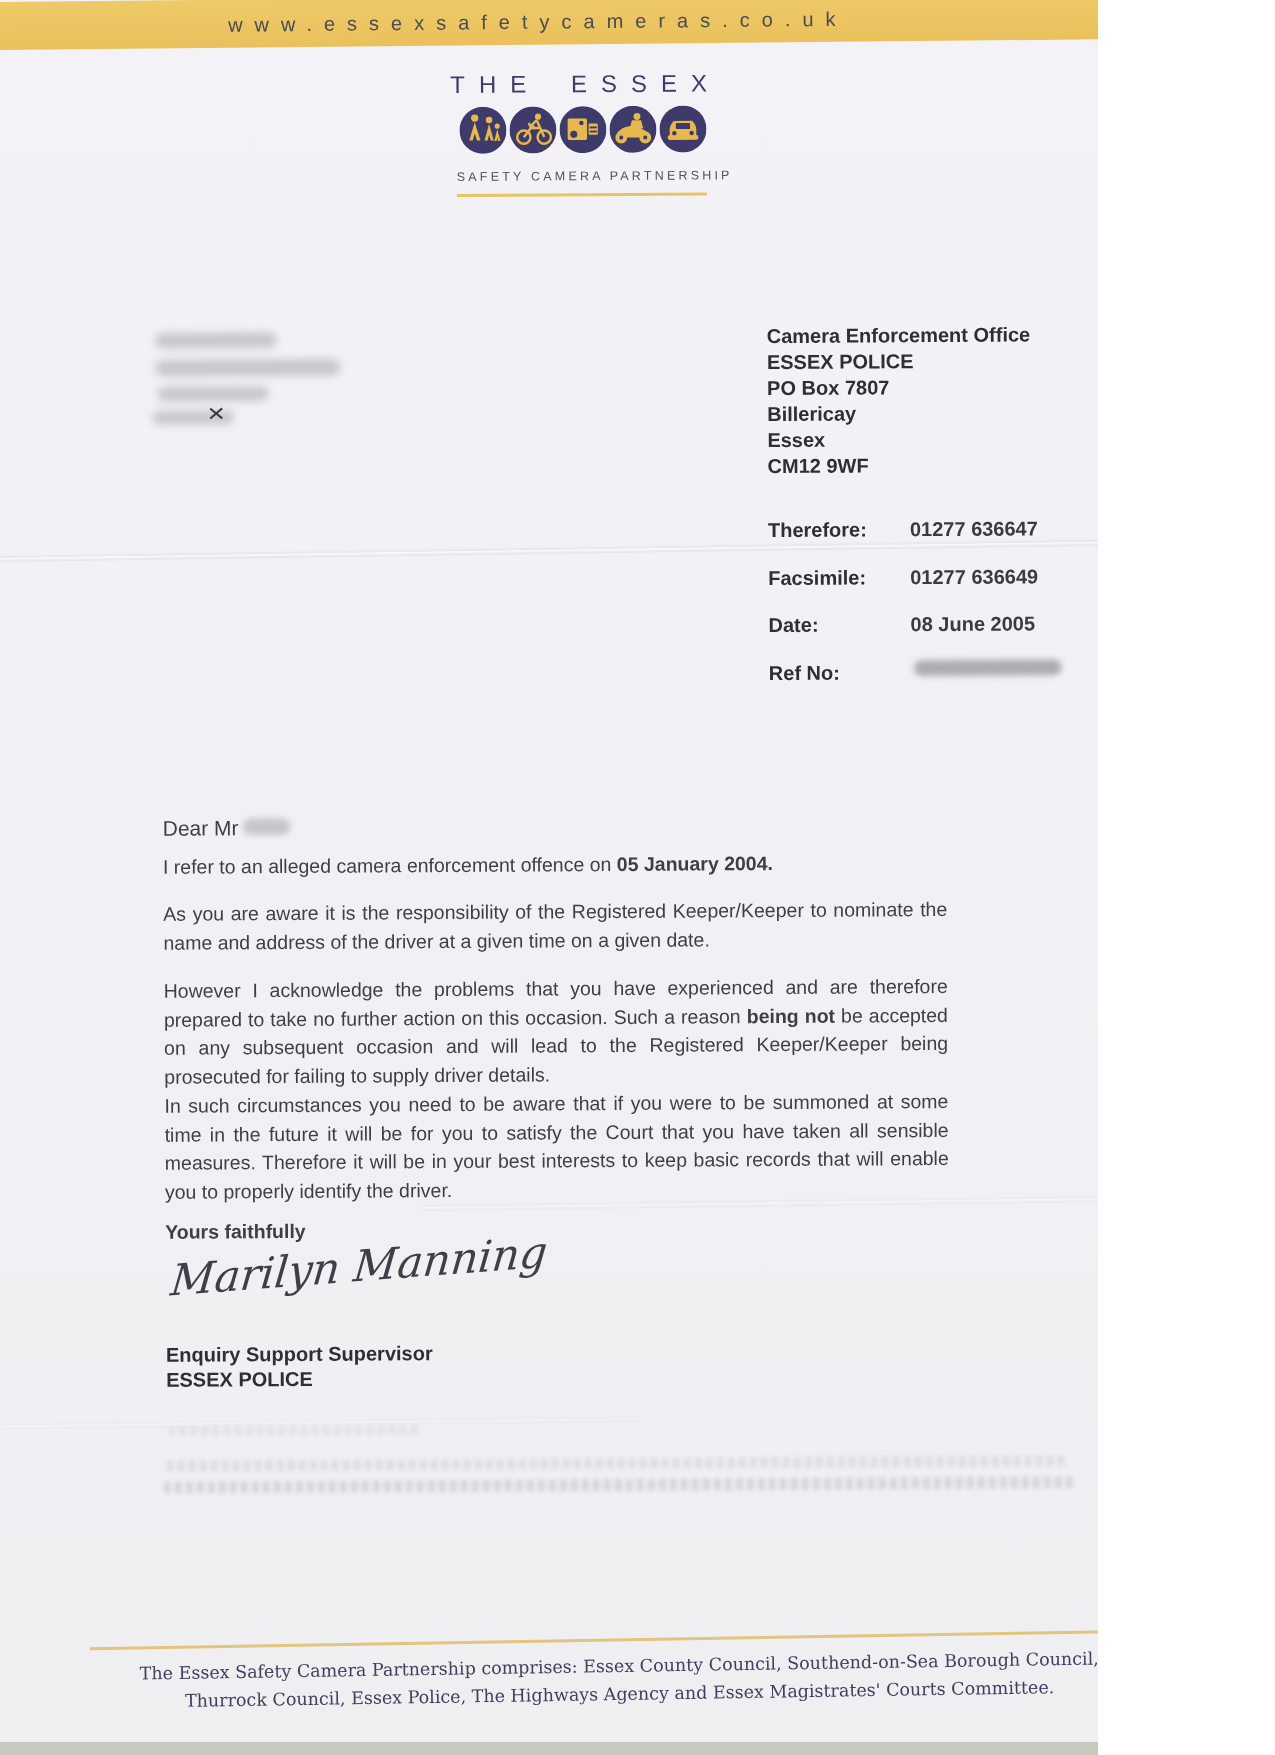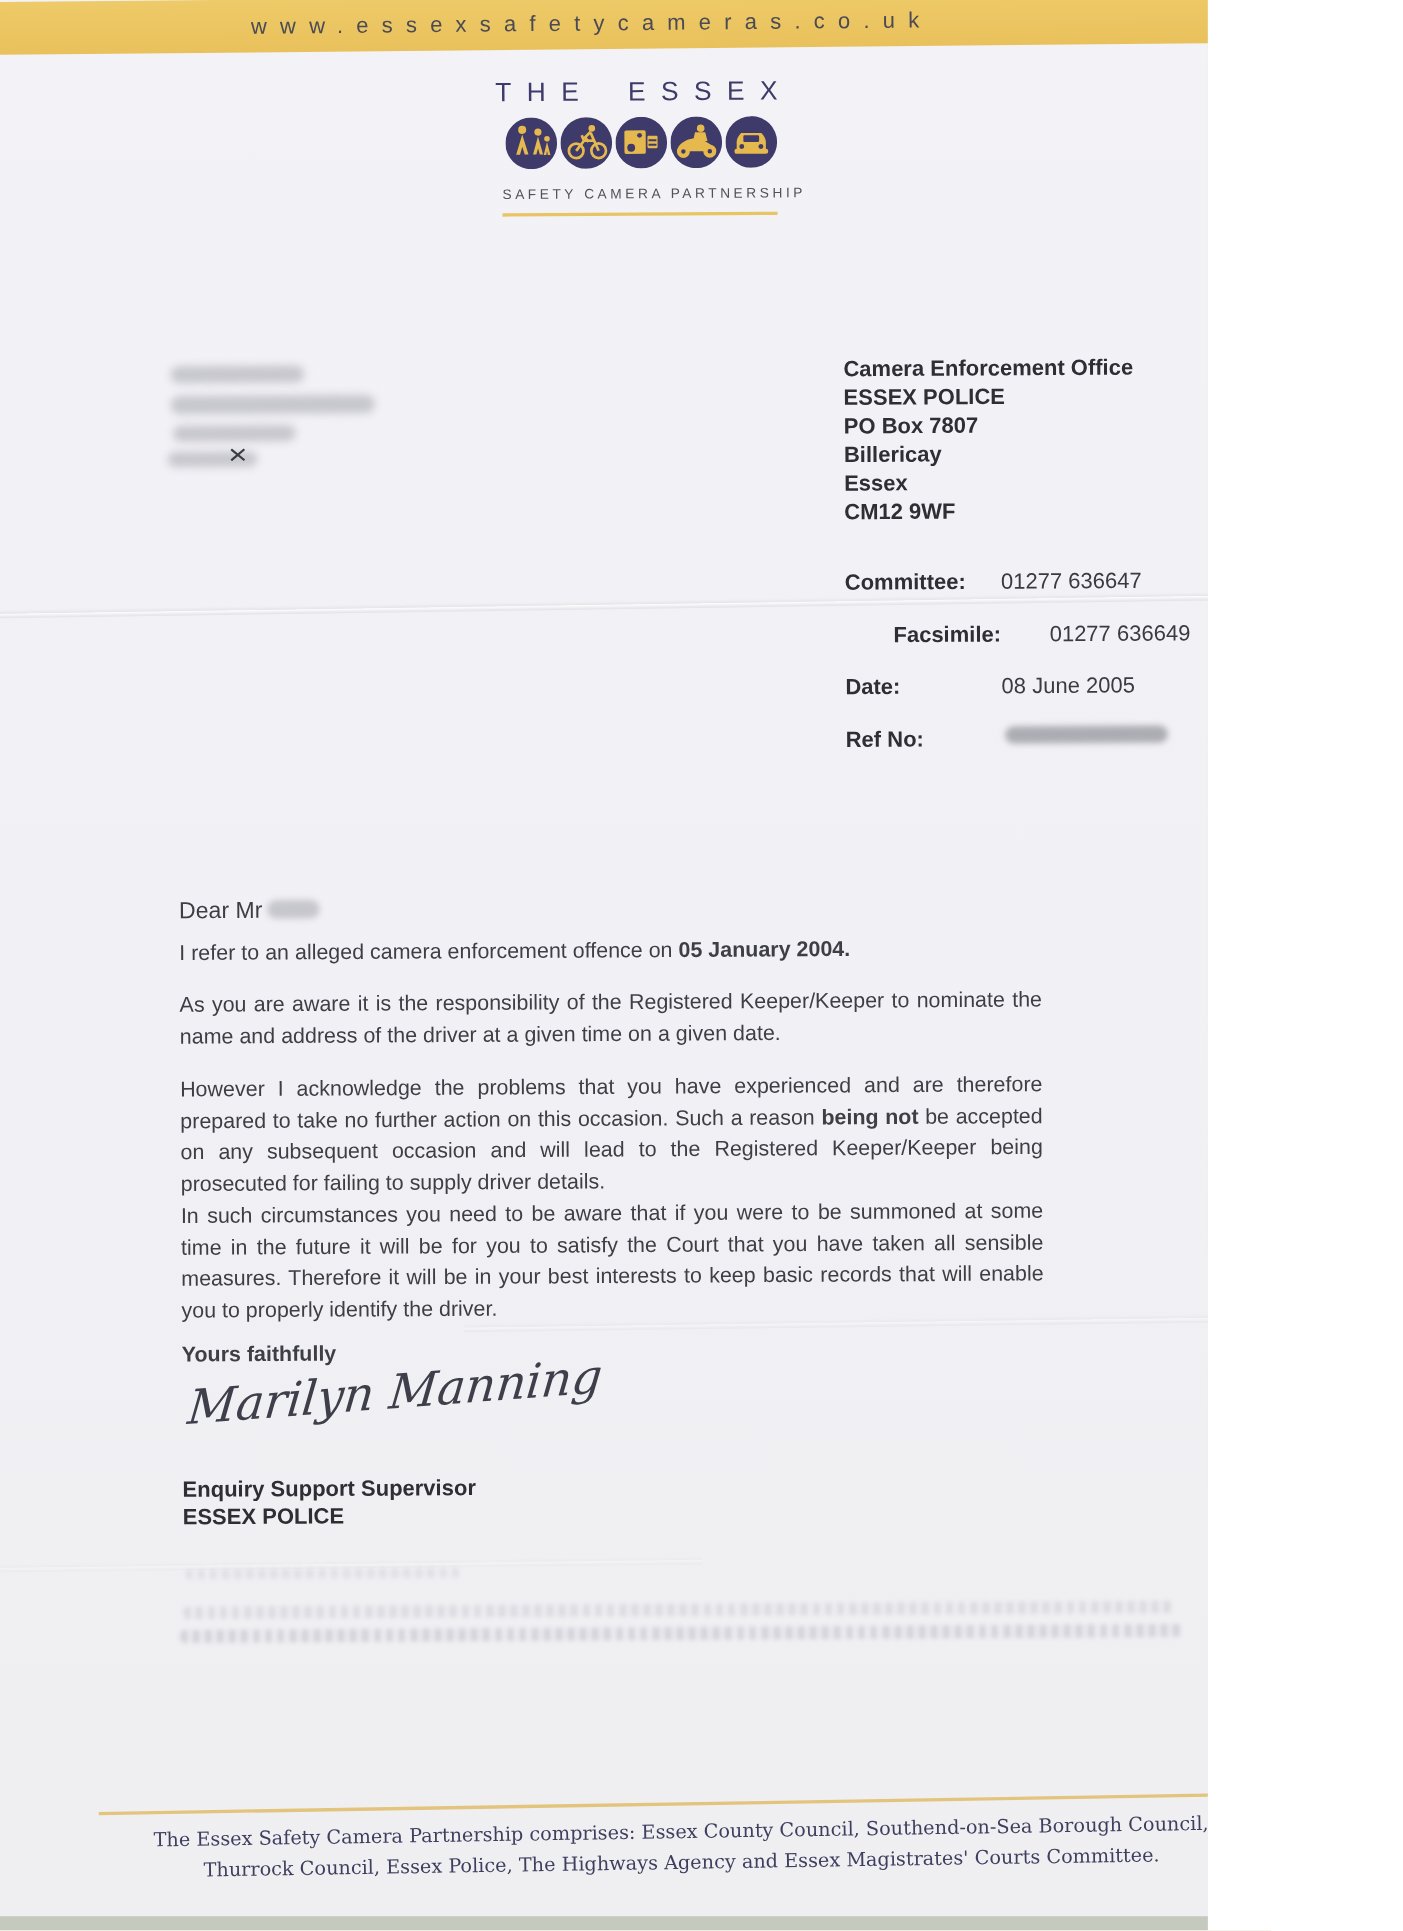"Committee:" span.lbl { text: Committee -> Therefore }
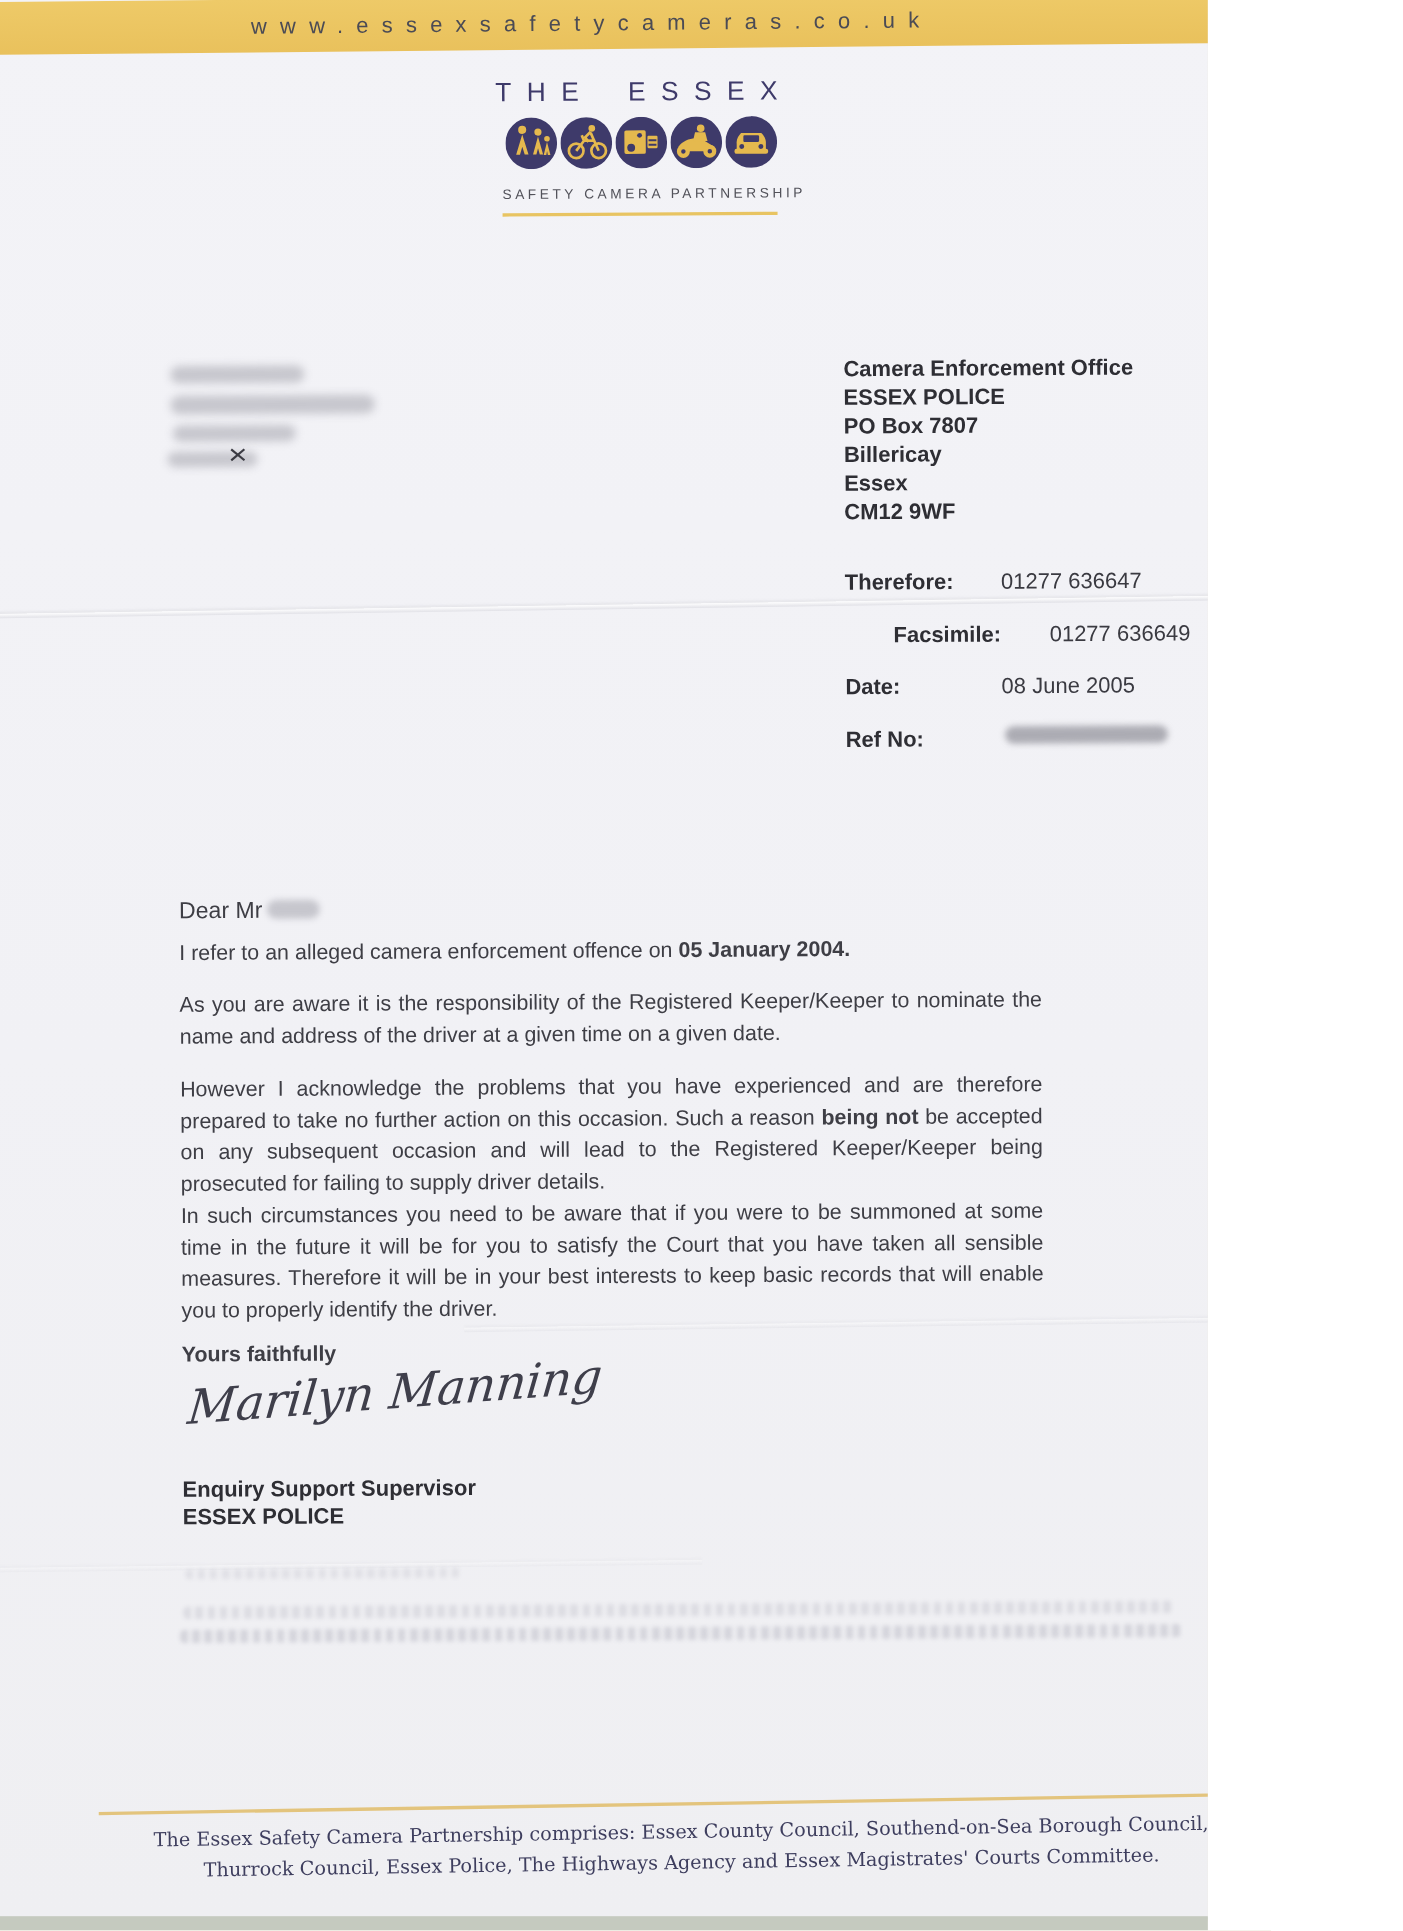"01277 636647" .field .val { font-weight: normal -> bold }
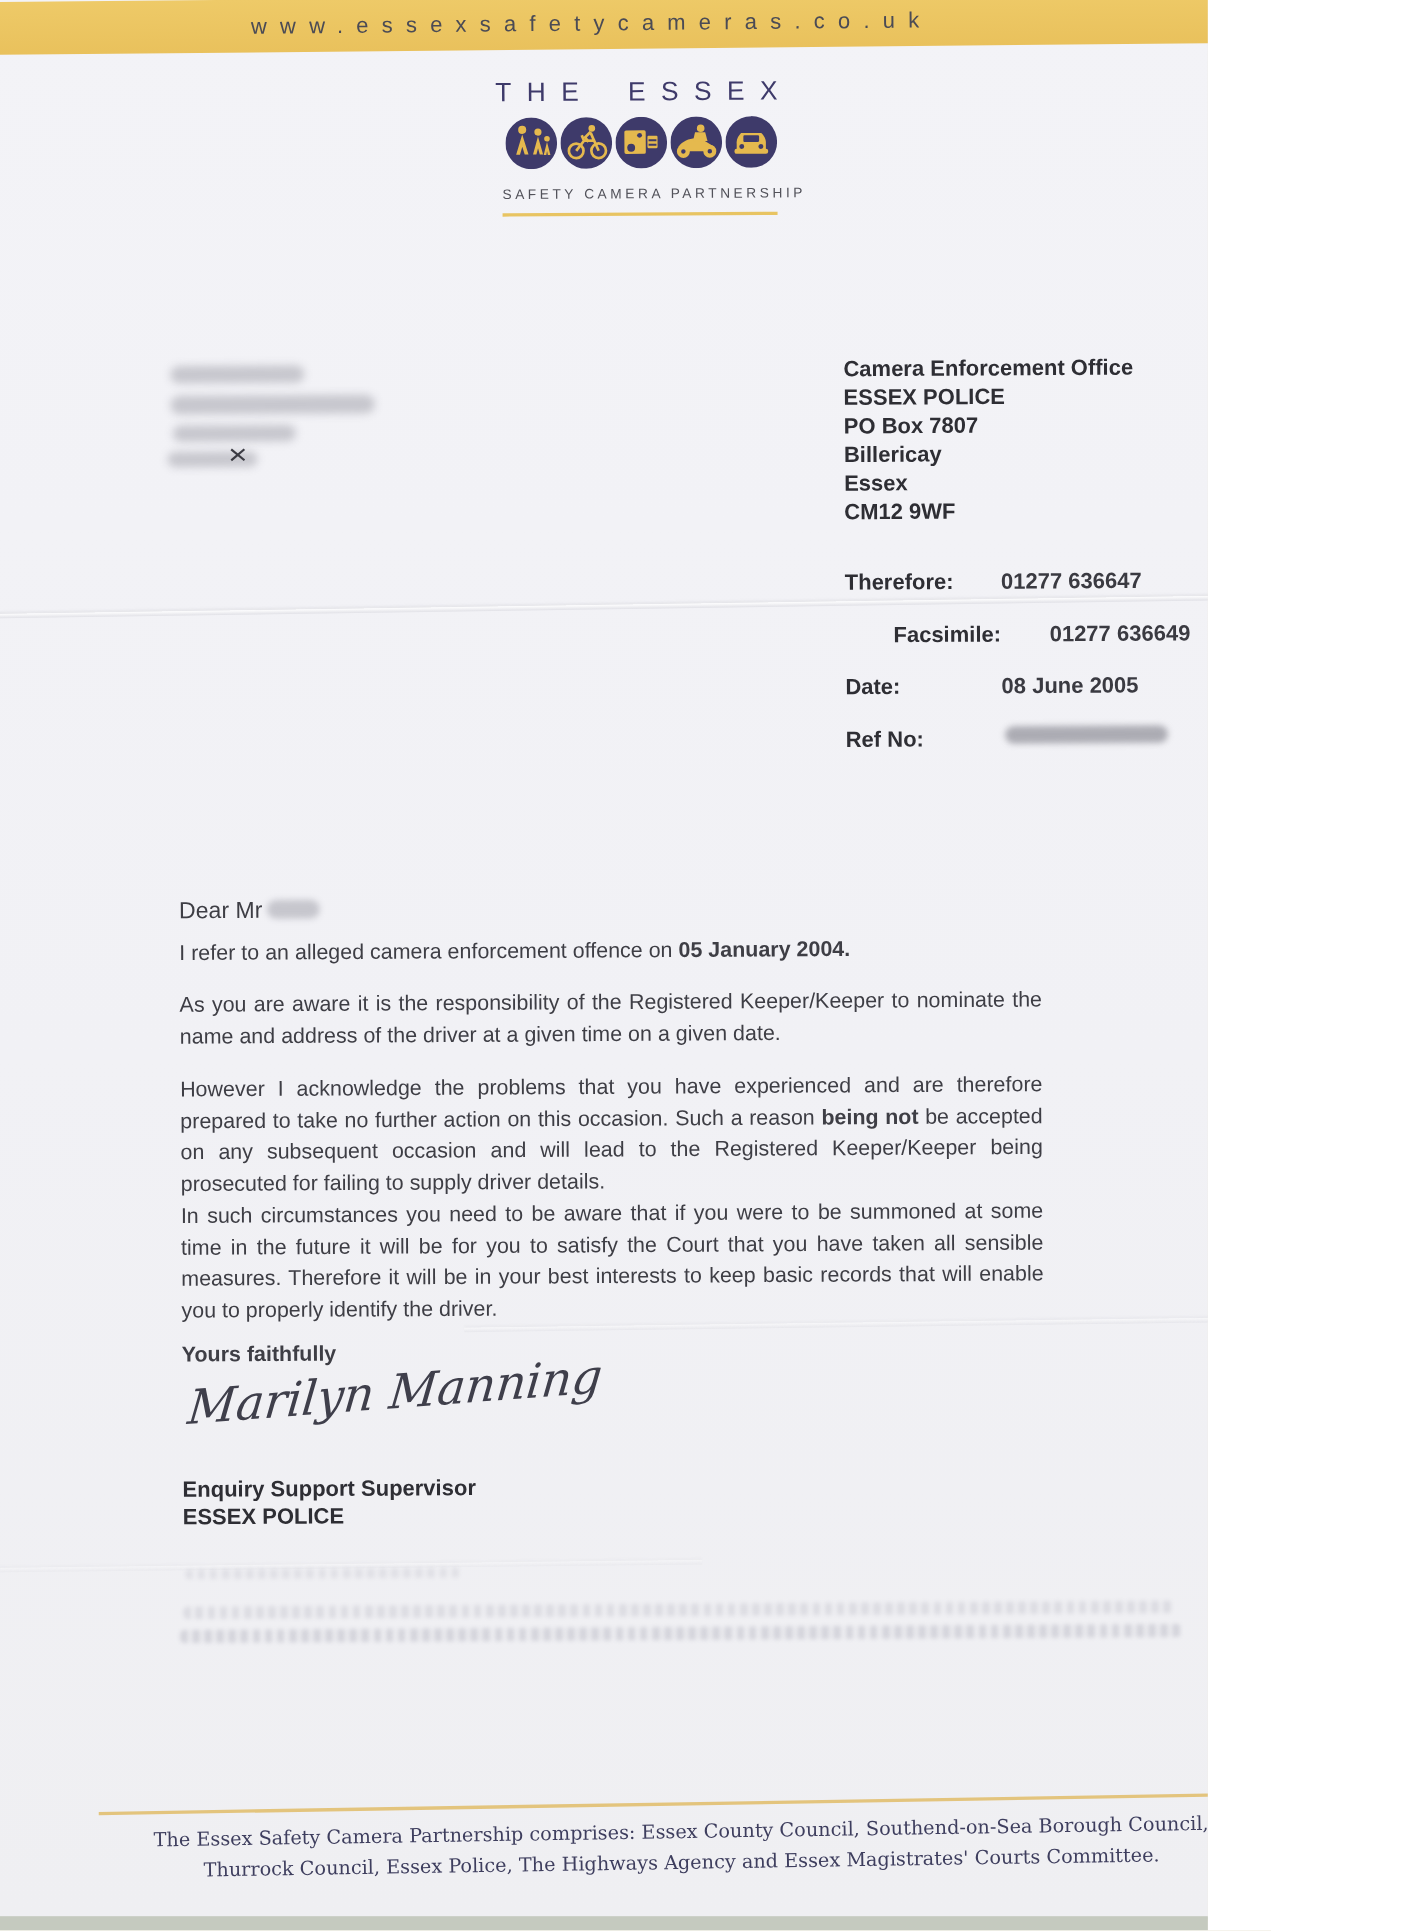"Facsimile:" div.field { margin-left: 44px -> none }
